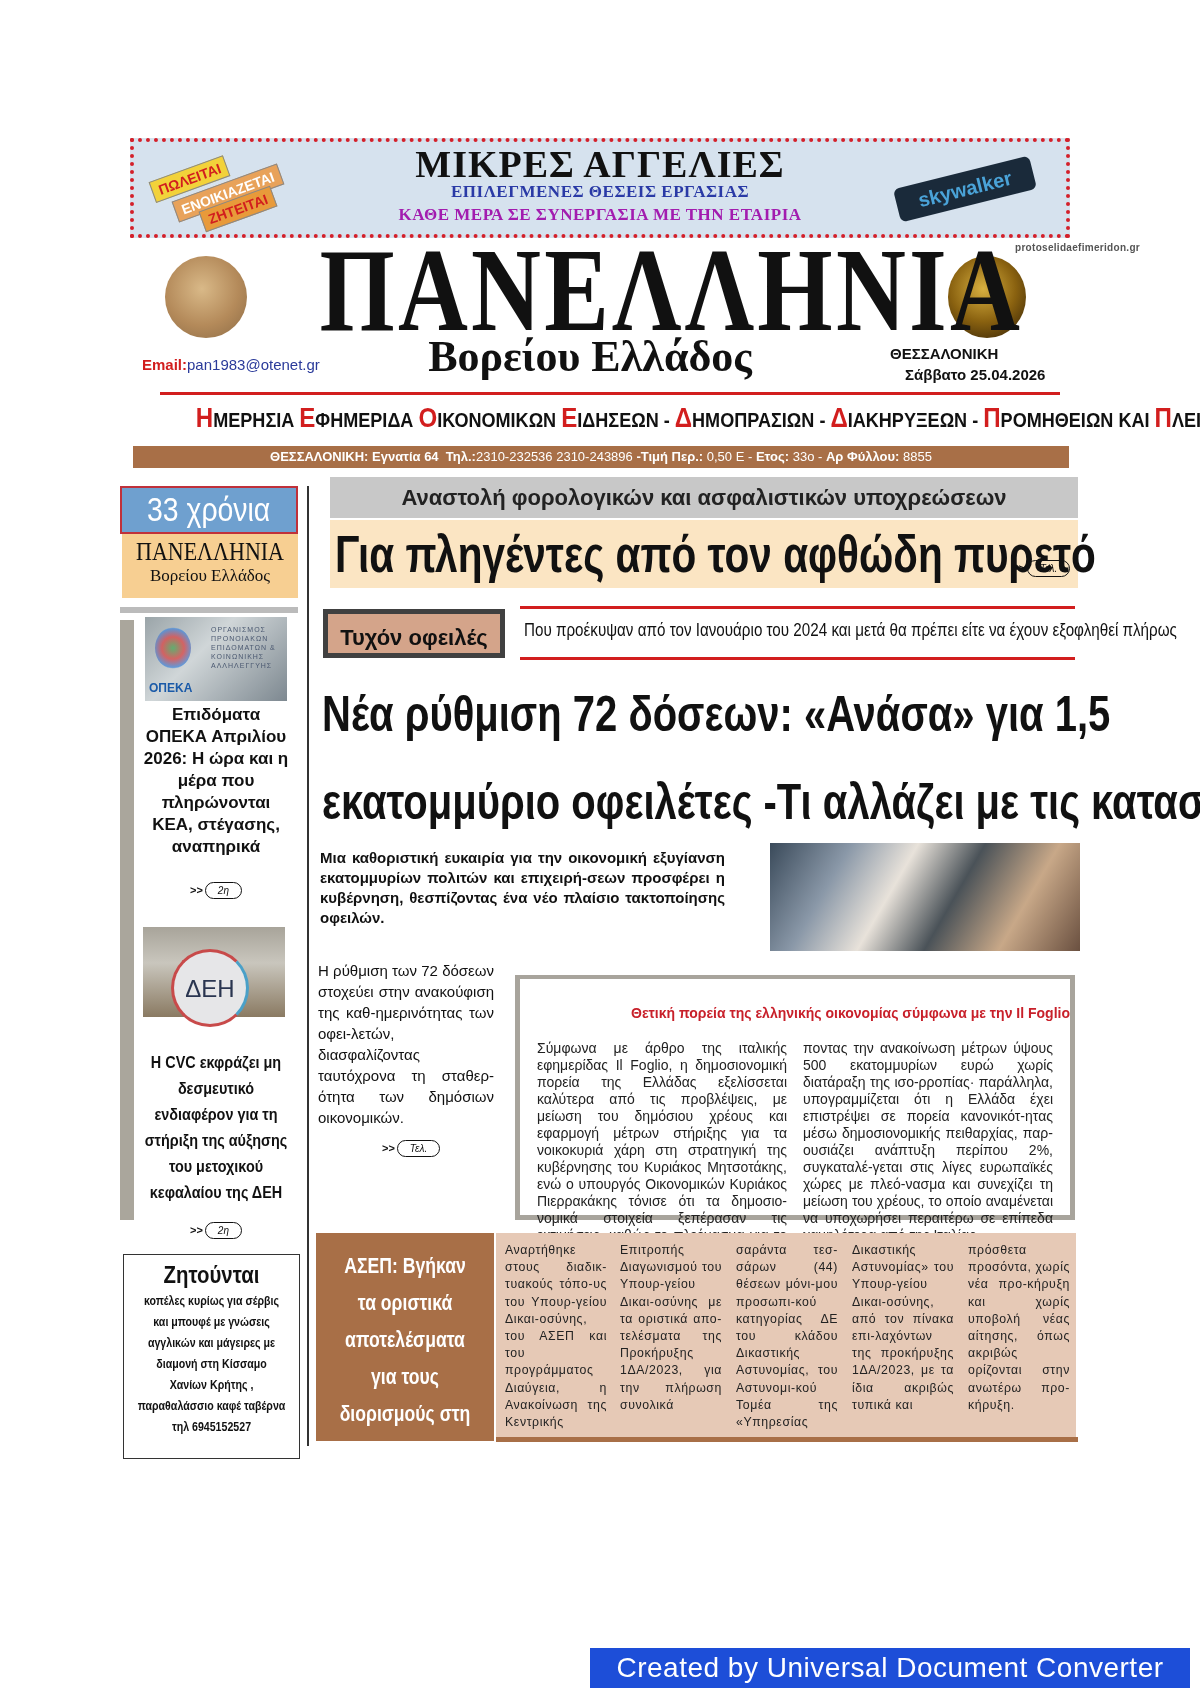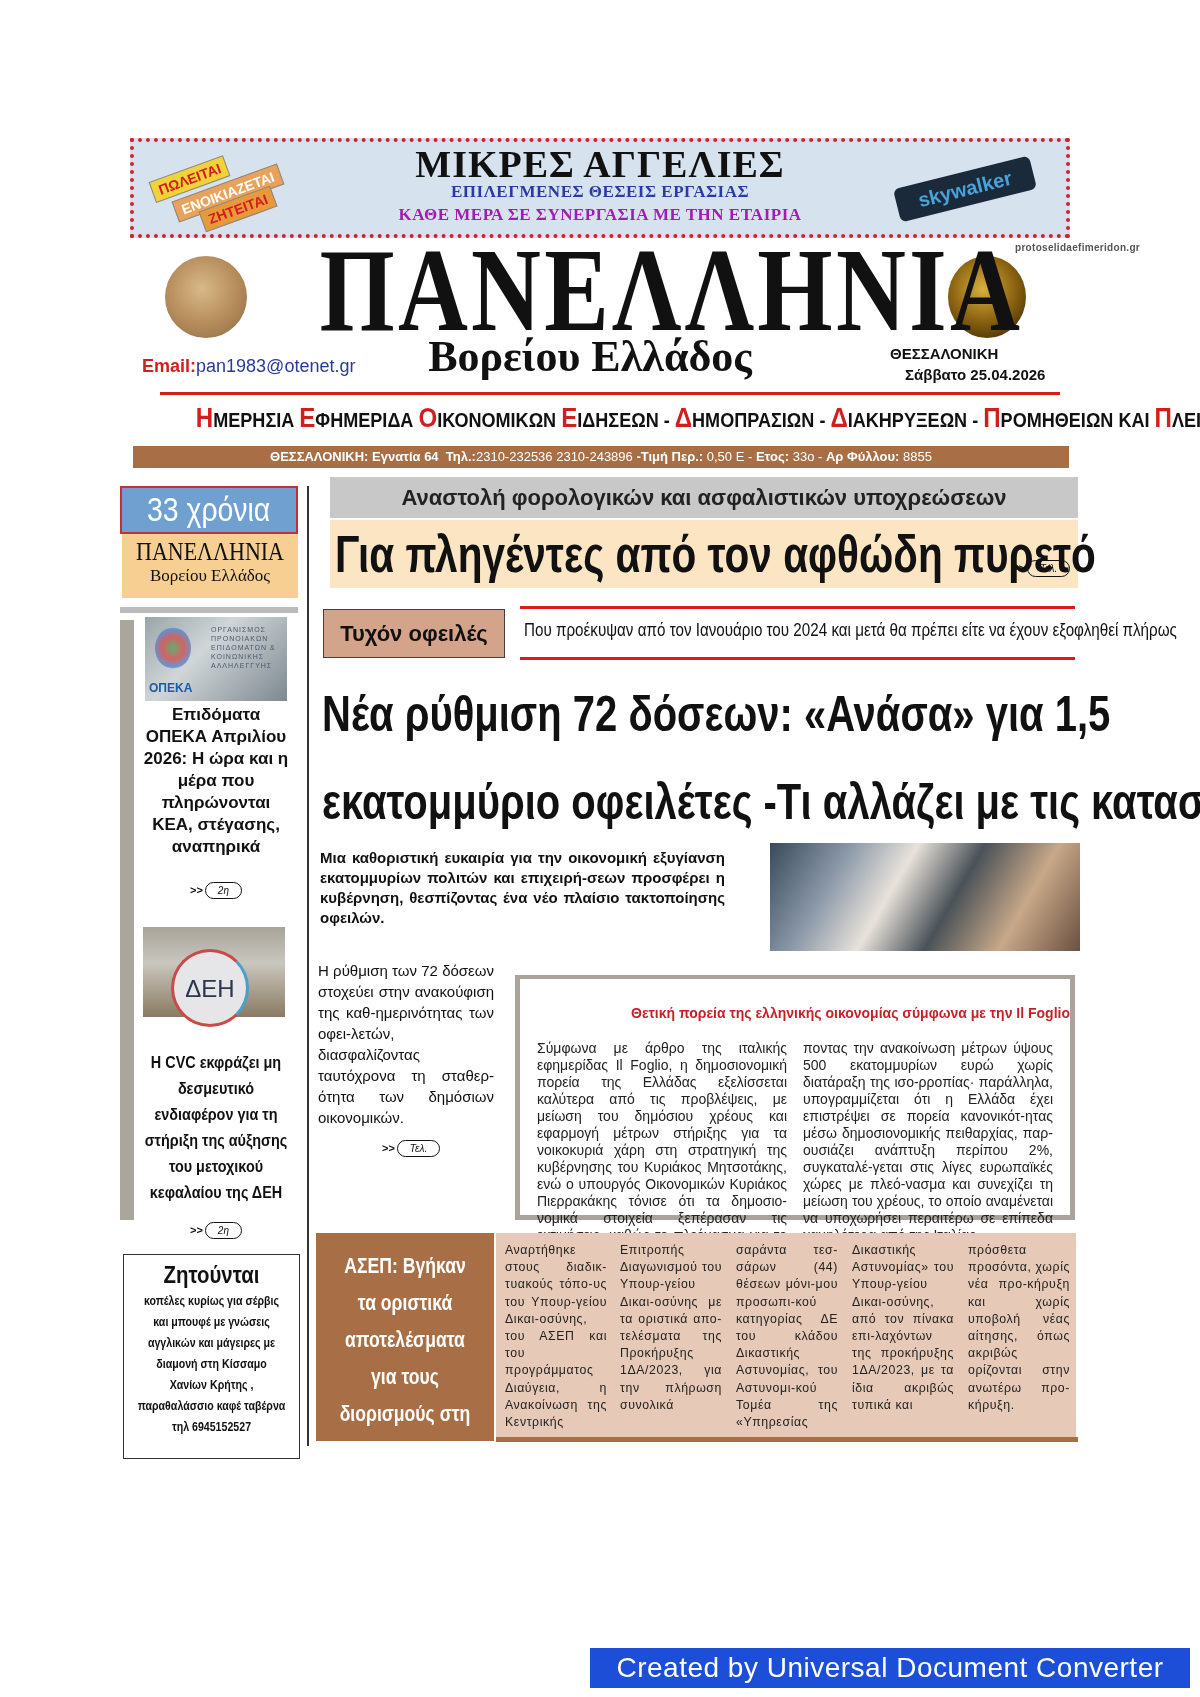"Email:pan1983@otenet.gr" .email { font-size: 18px -> 15px }
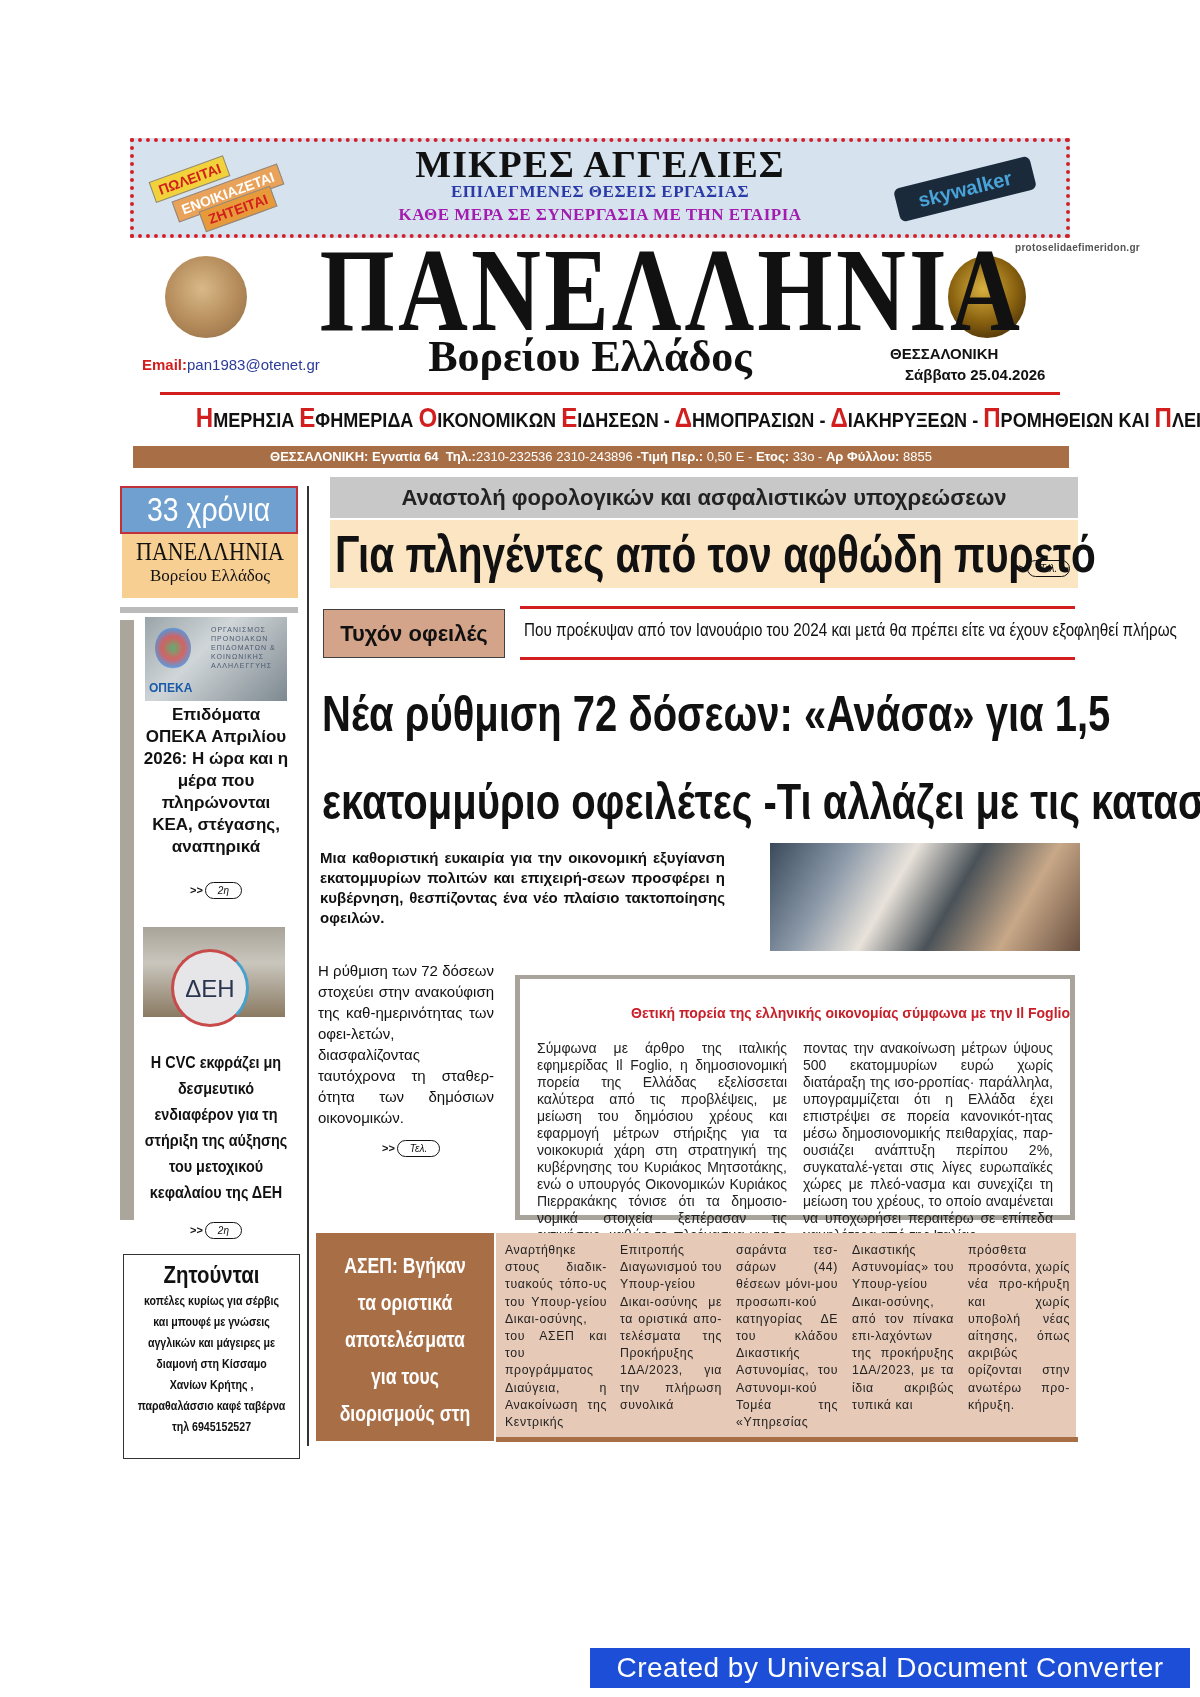"Τυχόν οφειλές" .sub-label { border: 1px solid #404040 -> 5px solid #404040 }
